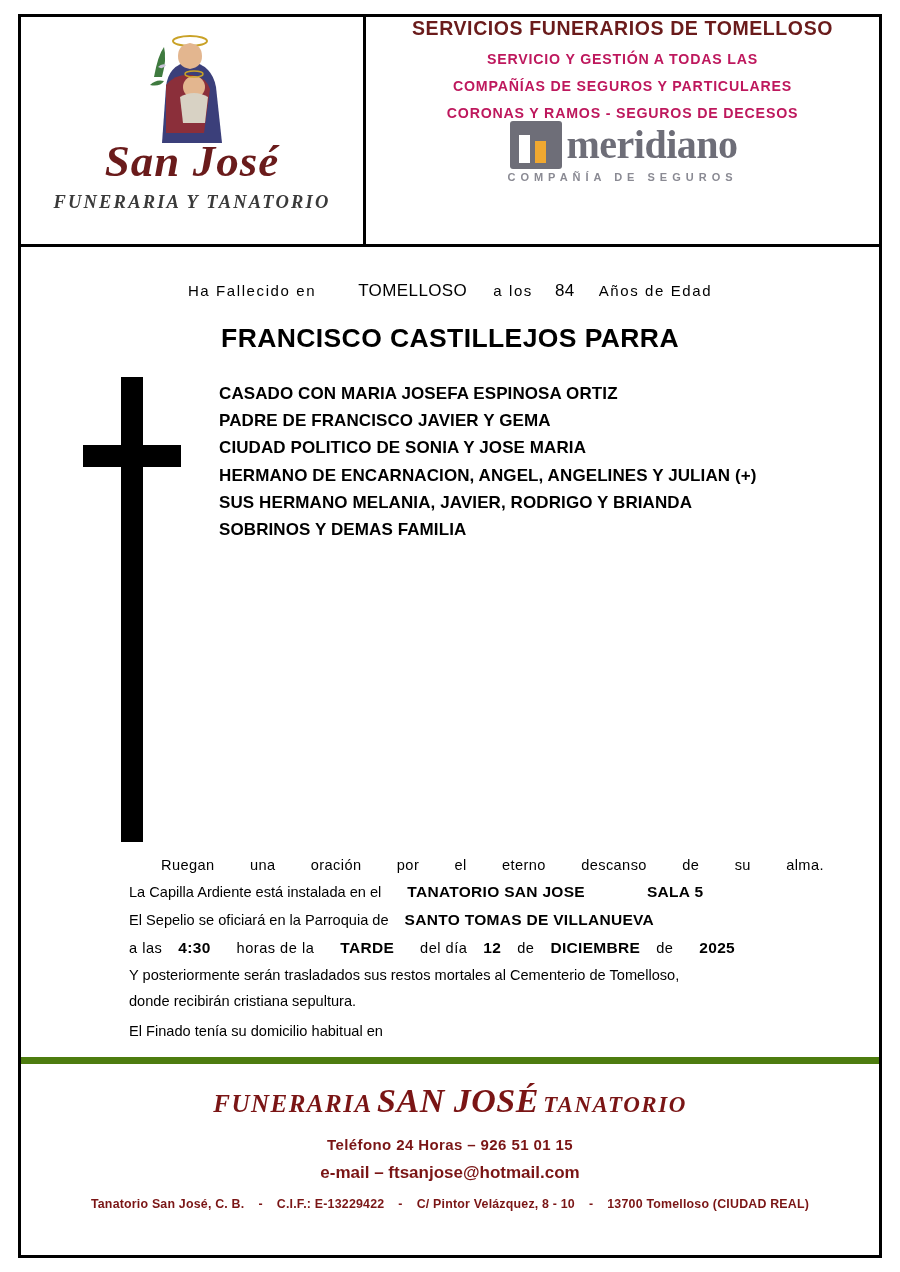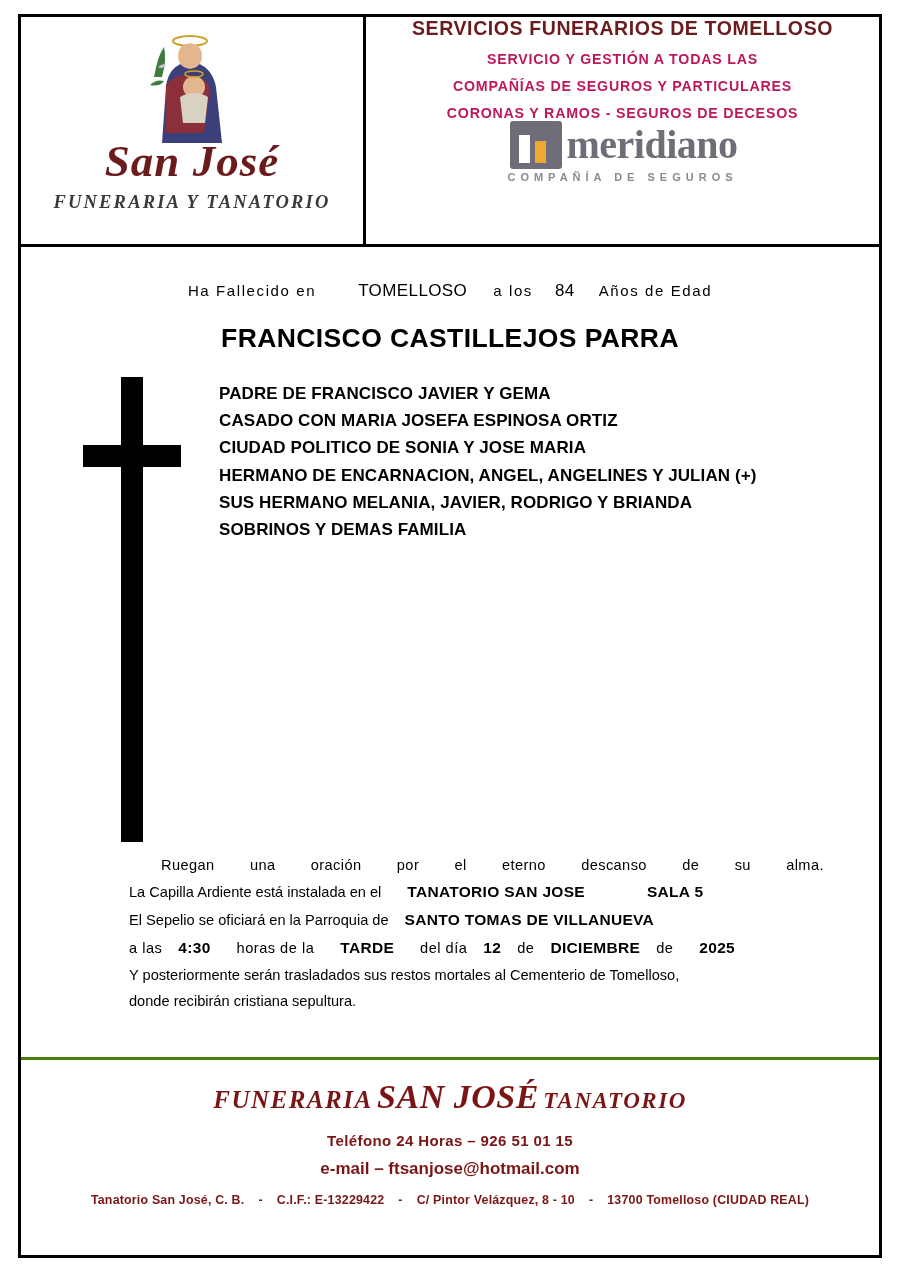"PADRE DE FRANCISCO JAVIER Y" div { order: before "CASADO CON MARIA JOSEFA ESPINOSA" -> after "CASADO CON MARIA JOSEFA ESPINOSA" }
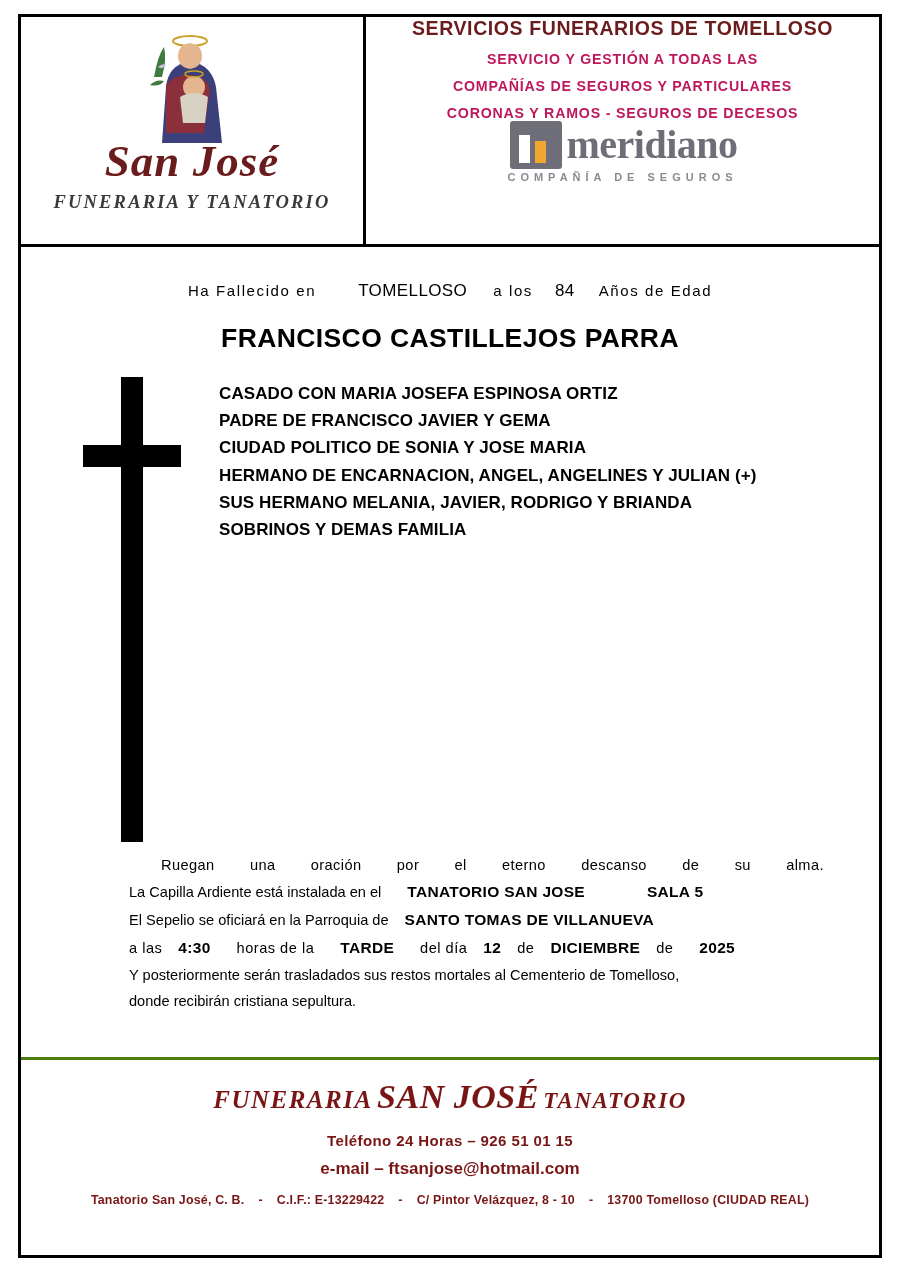"El Finado tenía su domicilio" div.row { html: none -> <div>El Finado tenía su domicilio habitual en</div> }
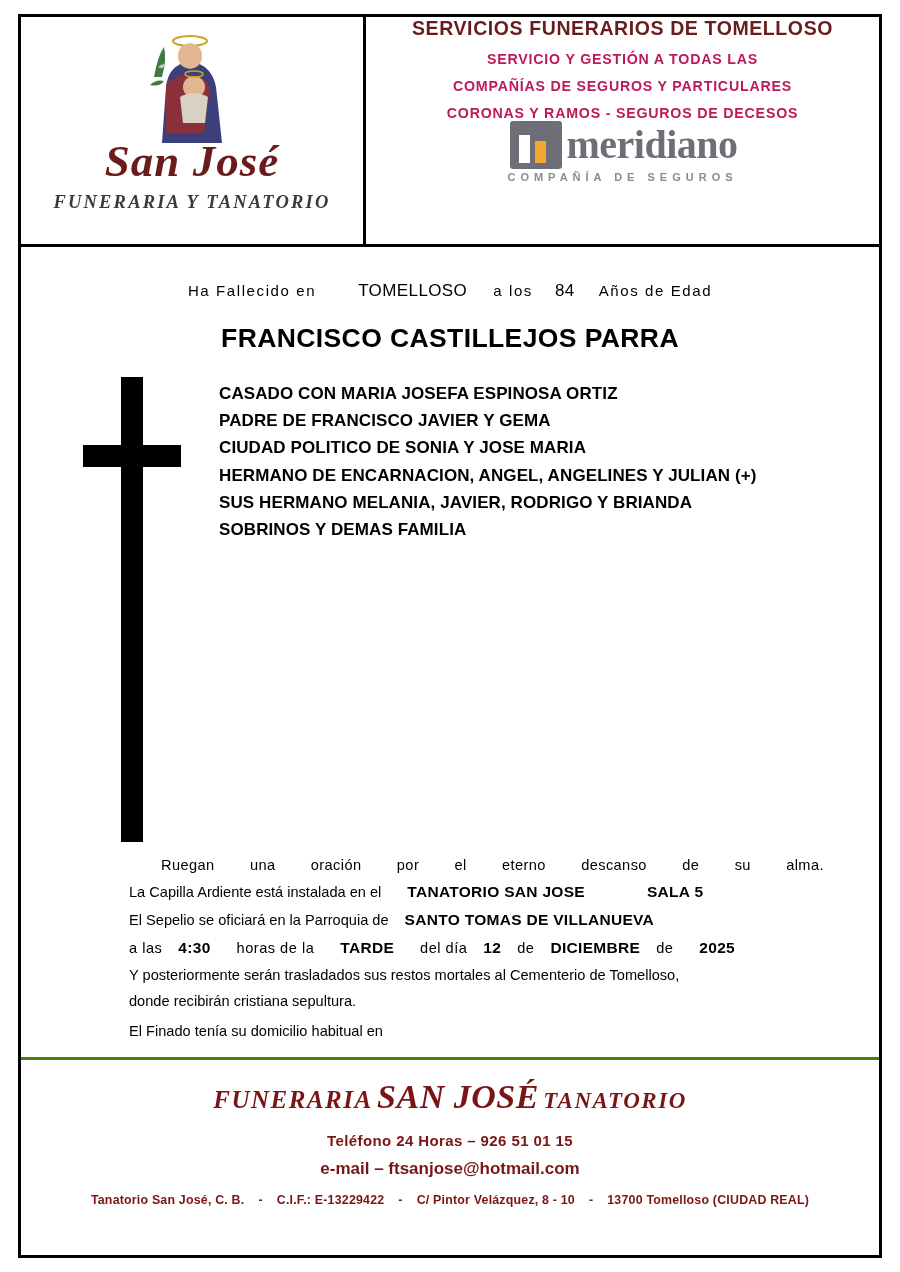"FUNERARIA SAN JOSÉ TANATORIO" .footer { border-top: 3px solid #4d7c0f -> 7px solid #4d7c0f }
